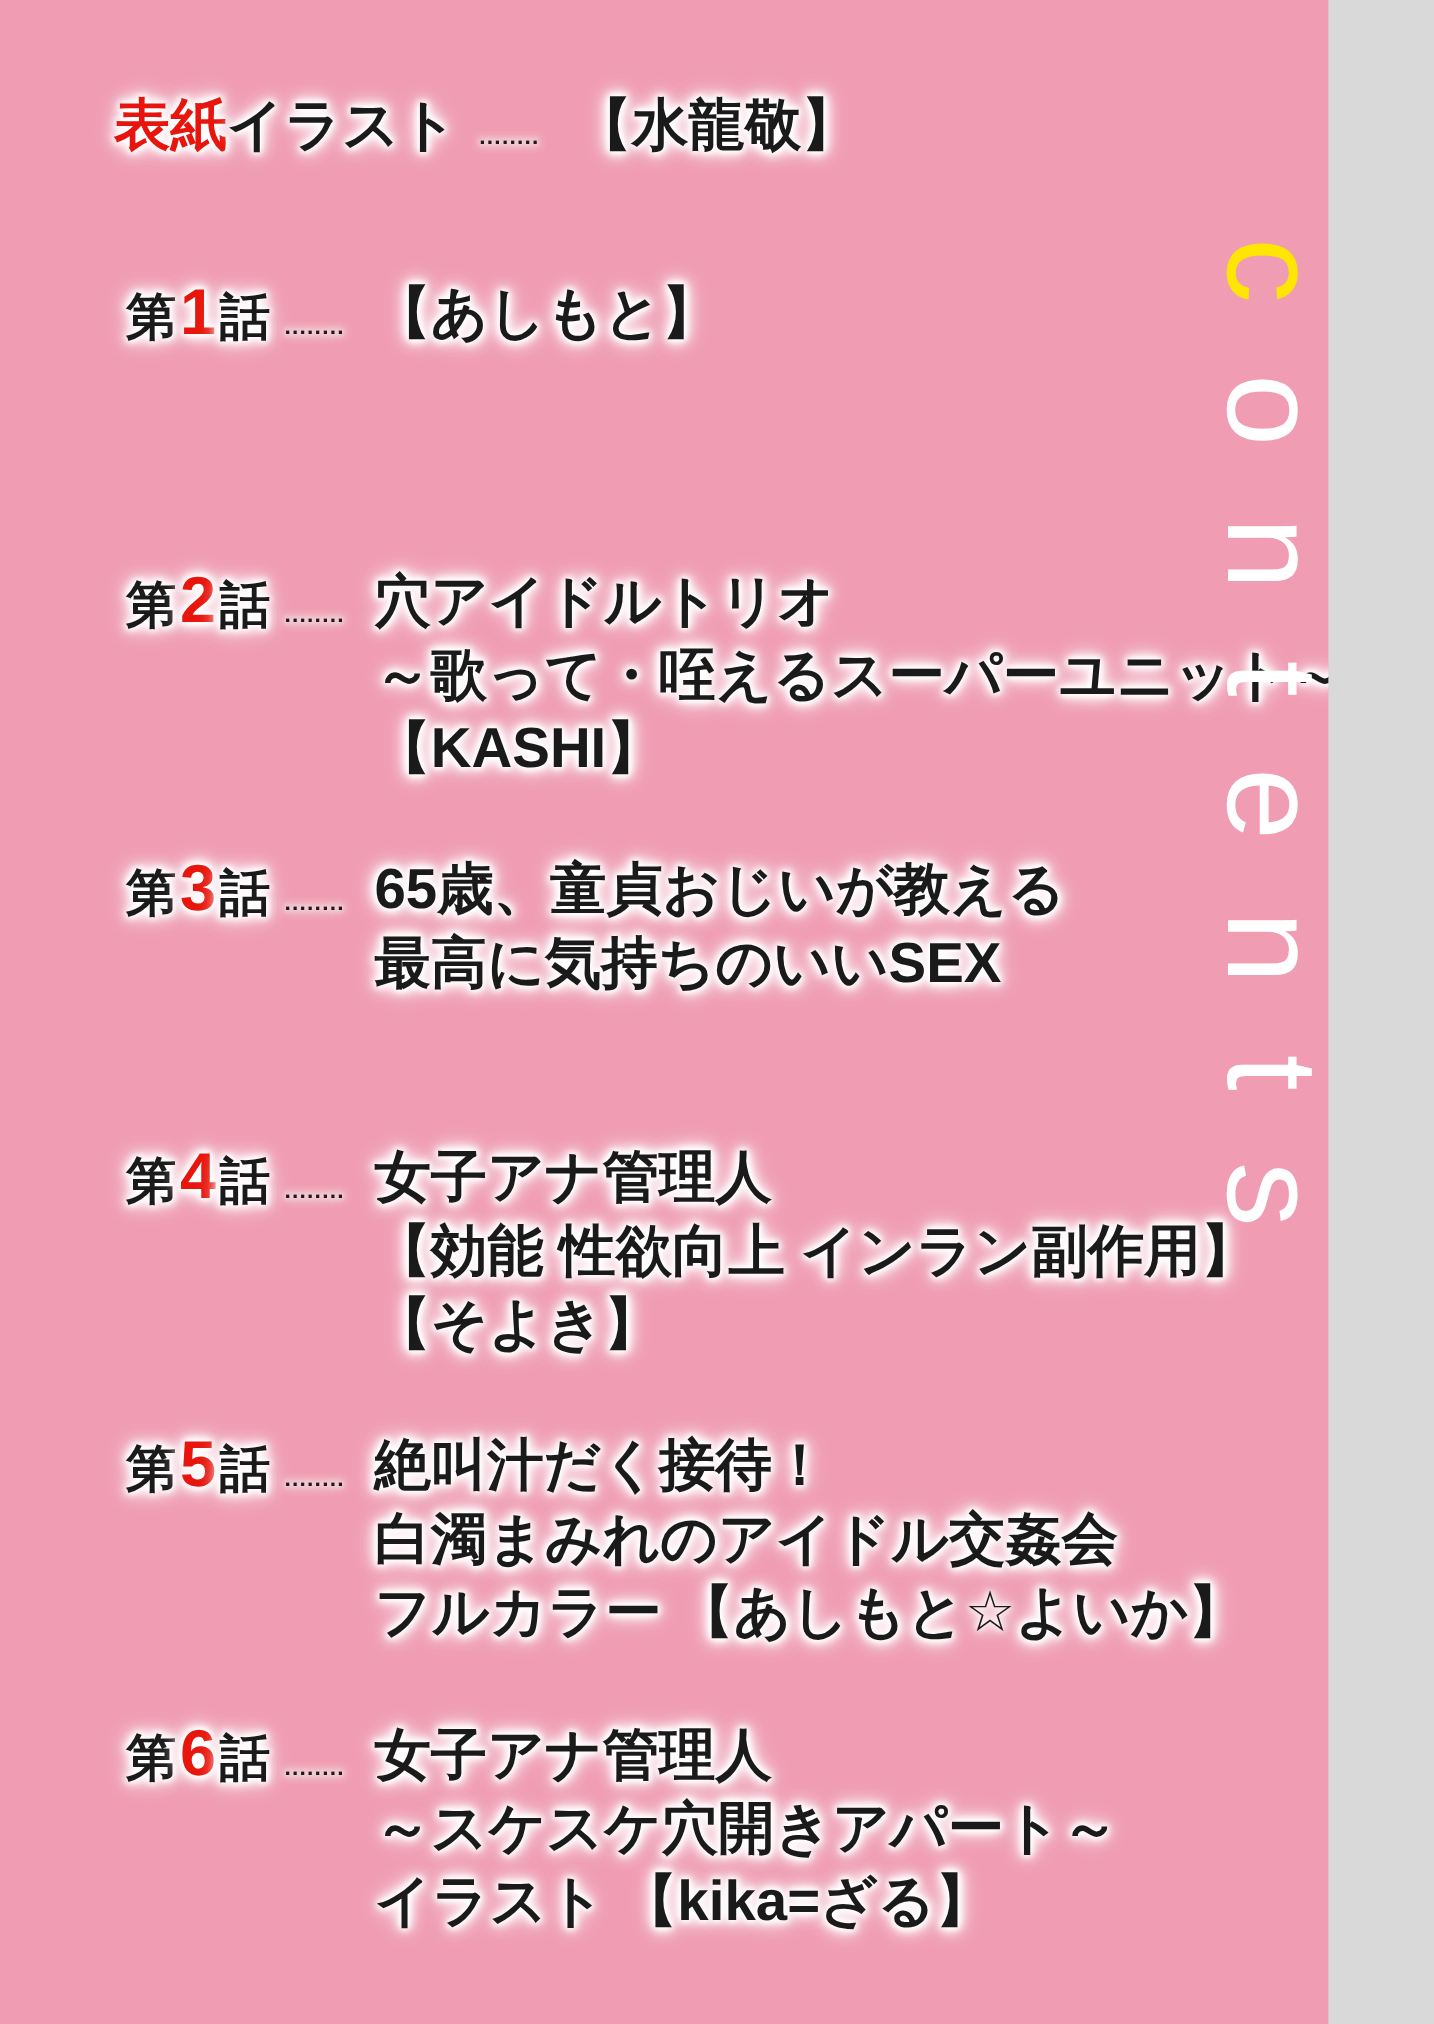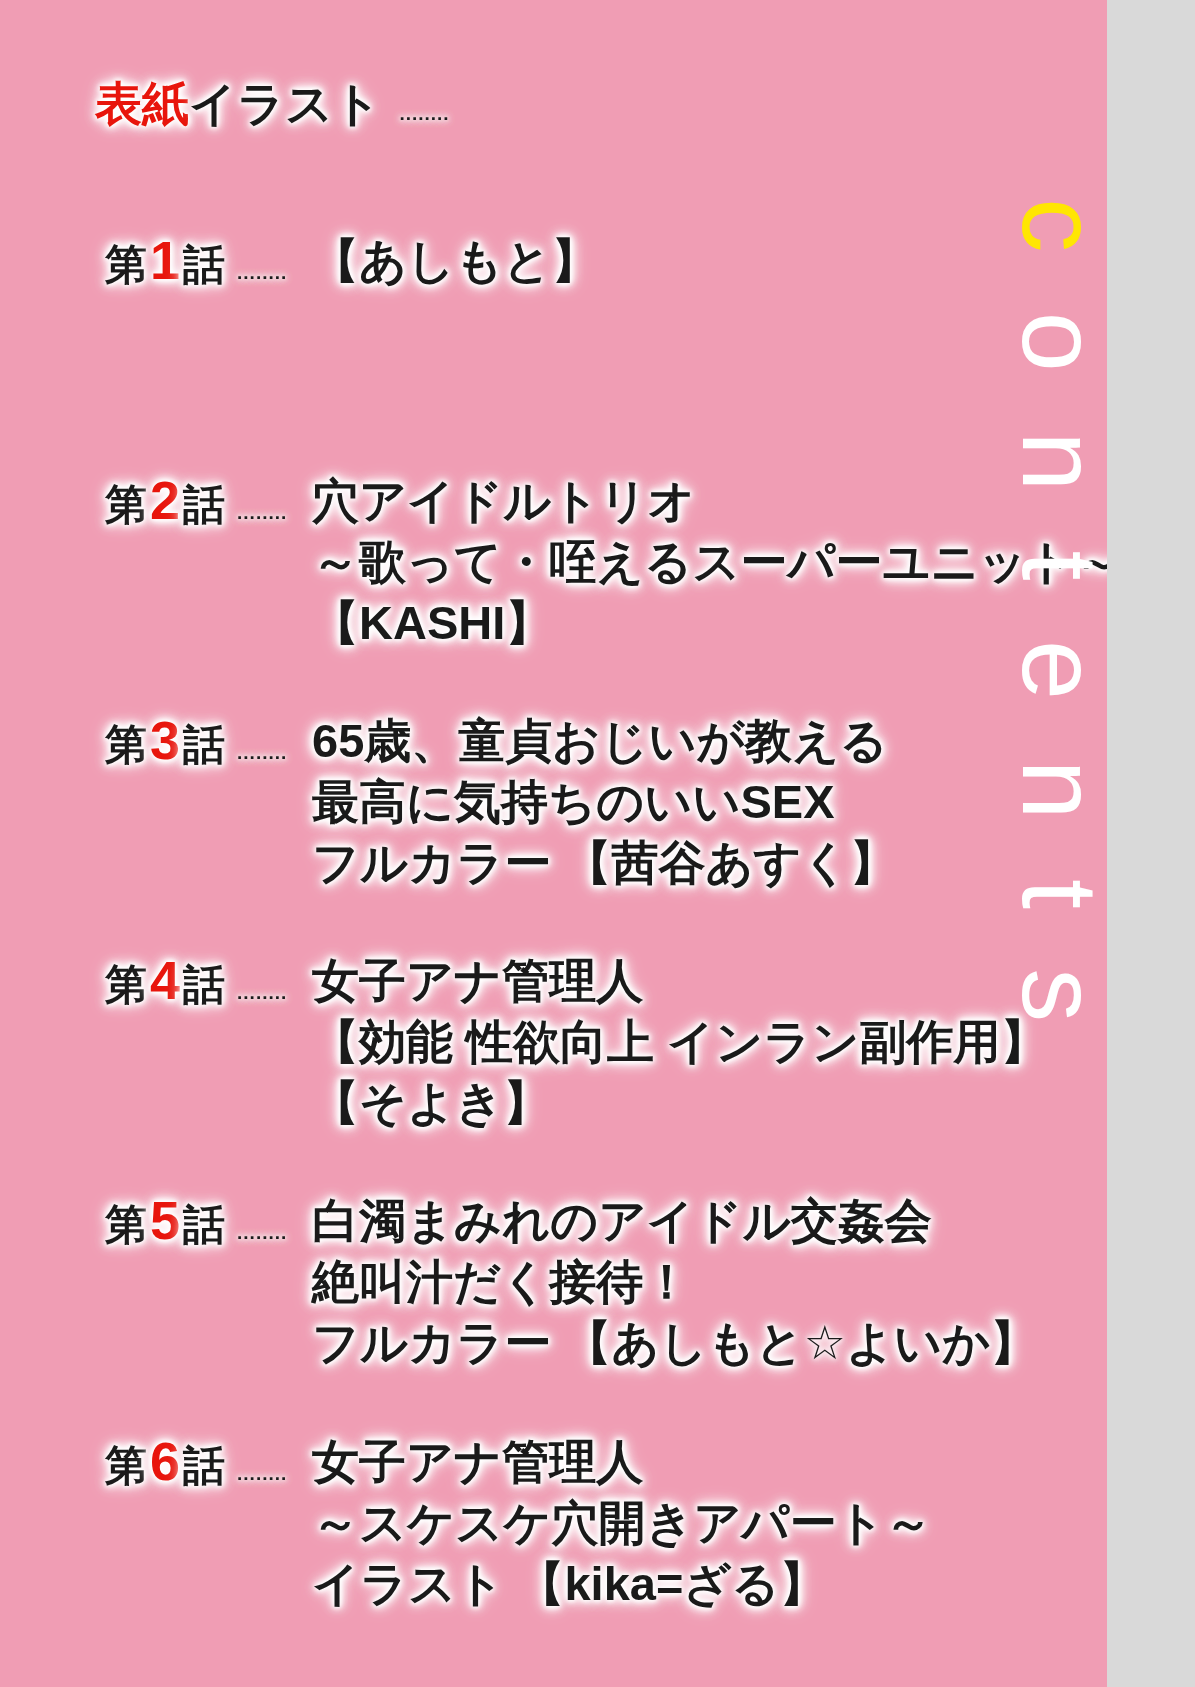"【水龍敬】" span { html: none -> <span>【水龍敬】</span> }
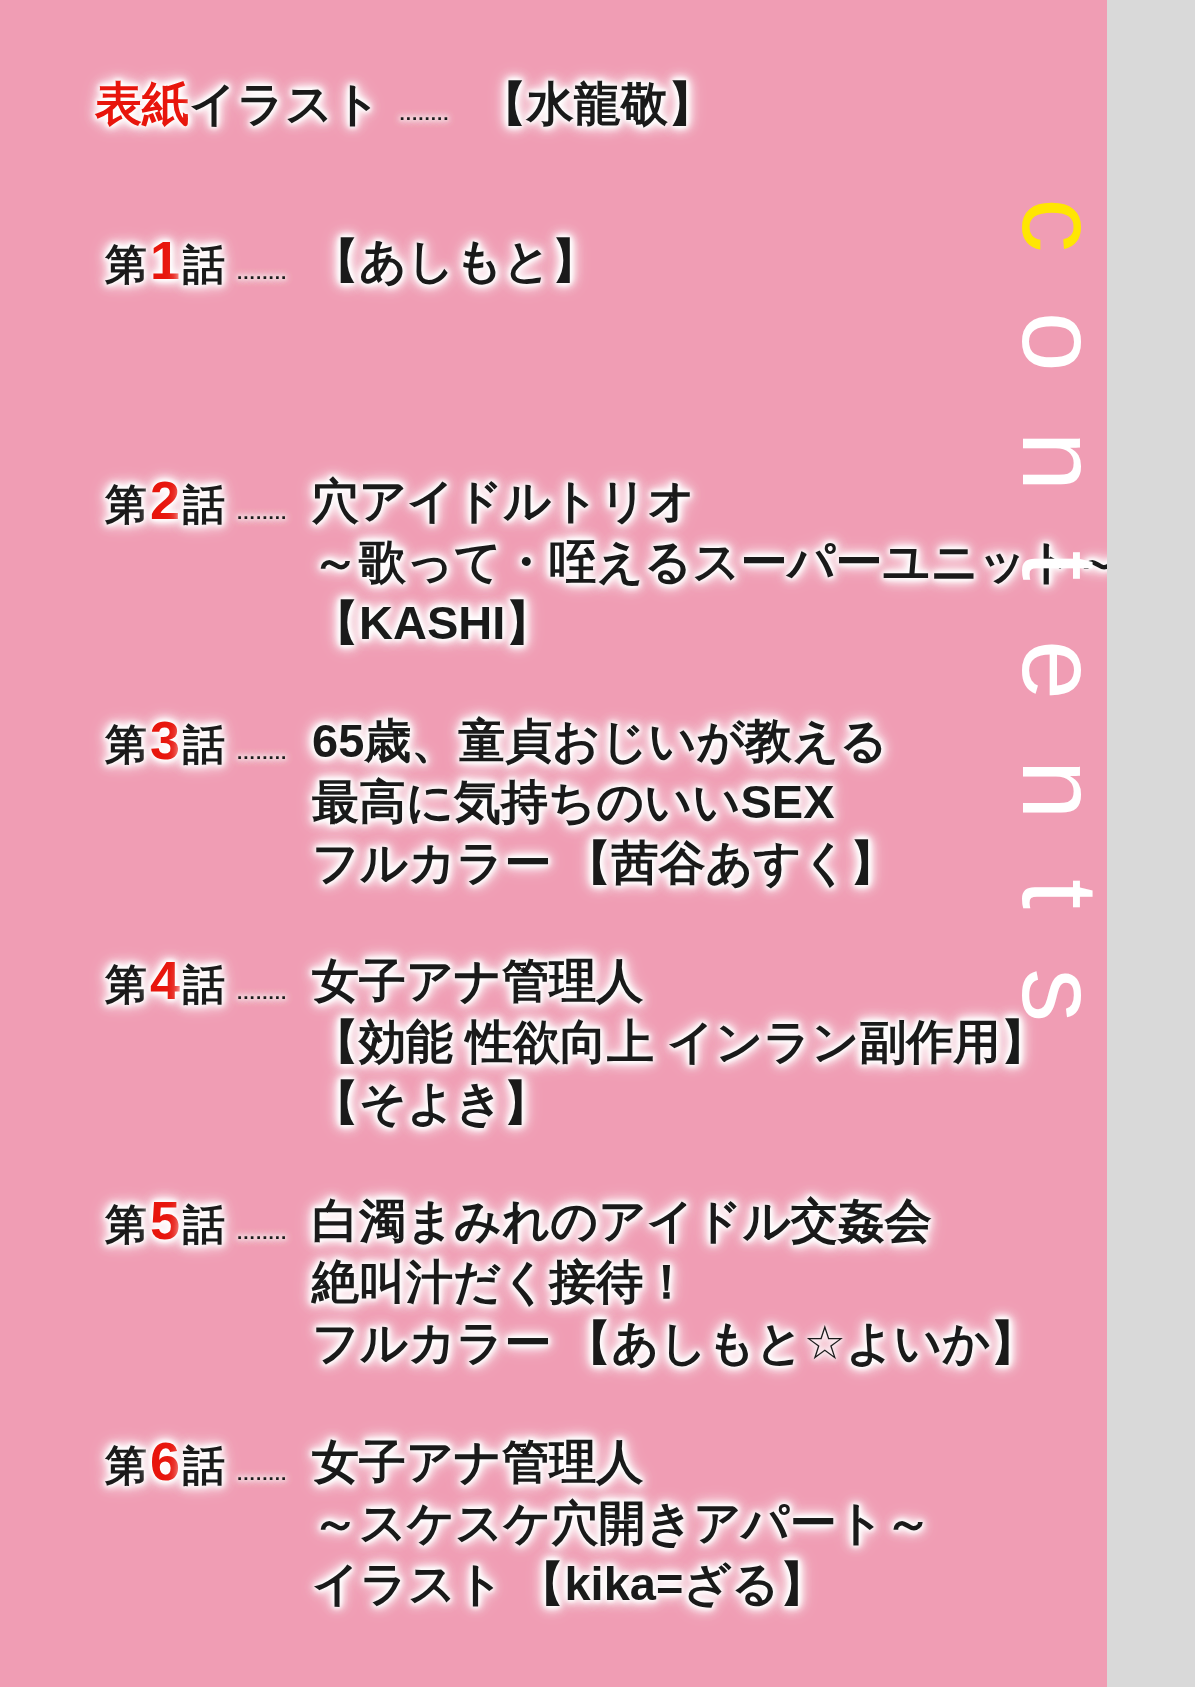"フルカラー 【茜谷あすく】" div { html: <div>フルカラー 【茜谷あすく】</div> -> none }
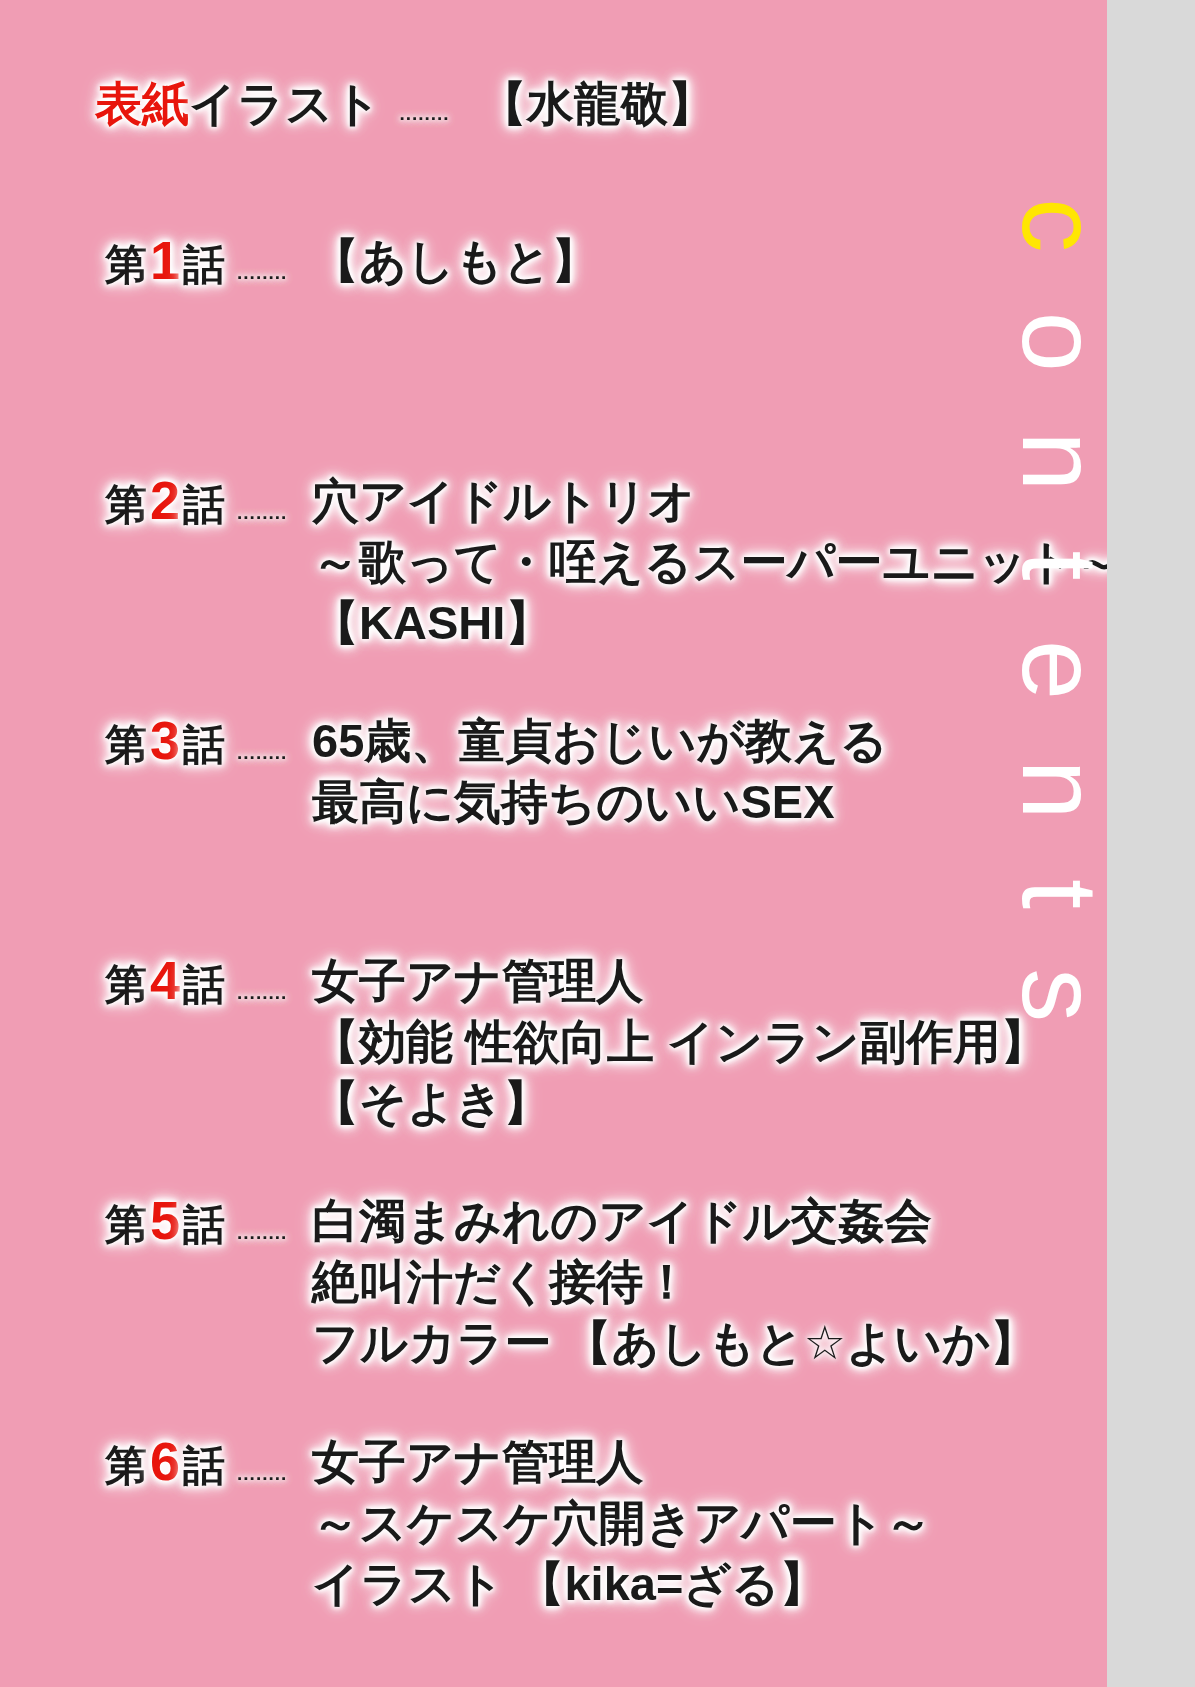"白濁まみれのアイドル交姦会" div { order: before "絶叫汁だく接待！" -> after "絶叫汁だく接待！" }
